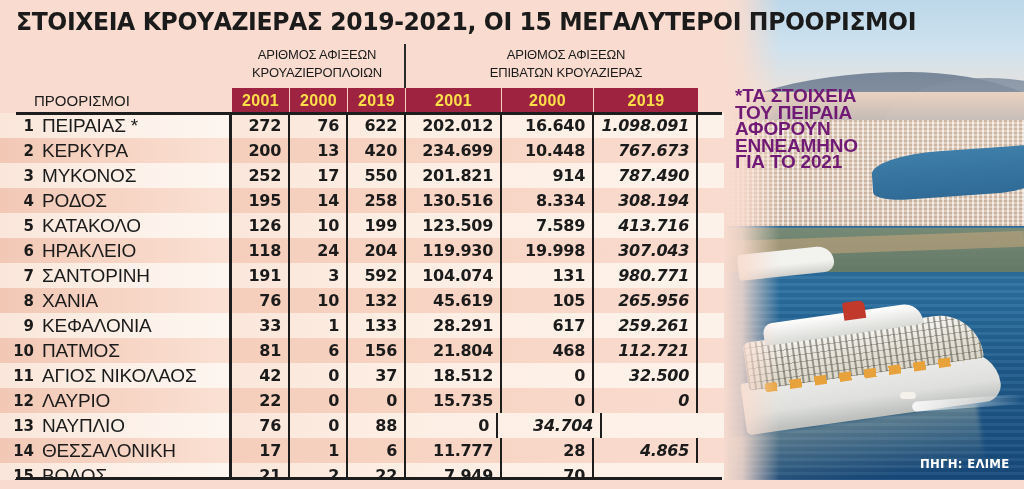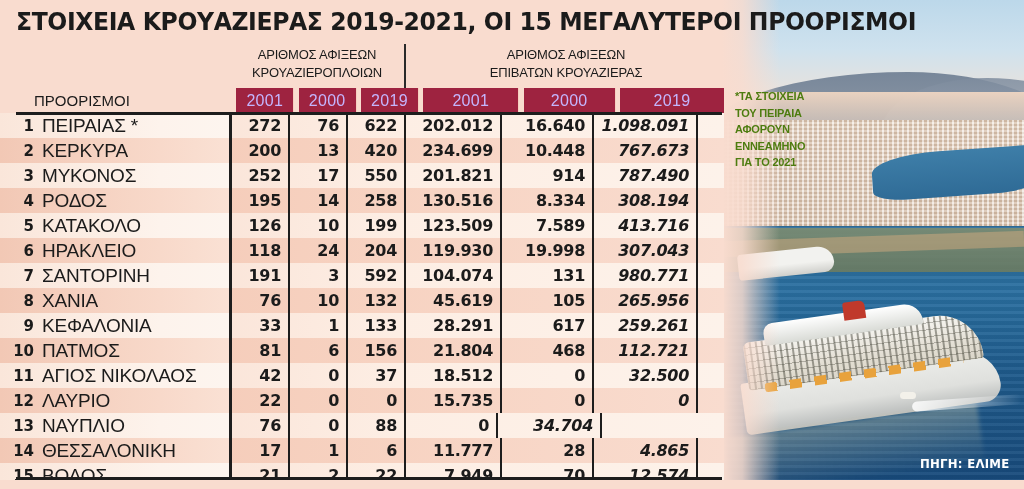"ΠΡΟΟΡΙΣΜΟΙ" .hdr { justify-content: space-between -> none }
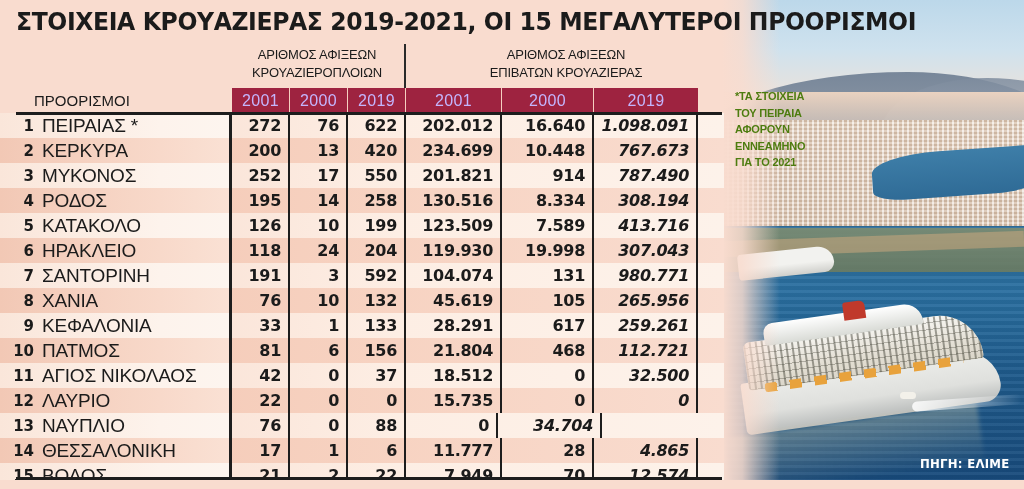"2001" .hdr .num { color: #c4b5fd -> #fde047; font-weight: 400 -> 700 }
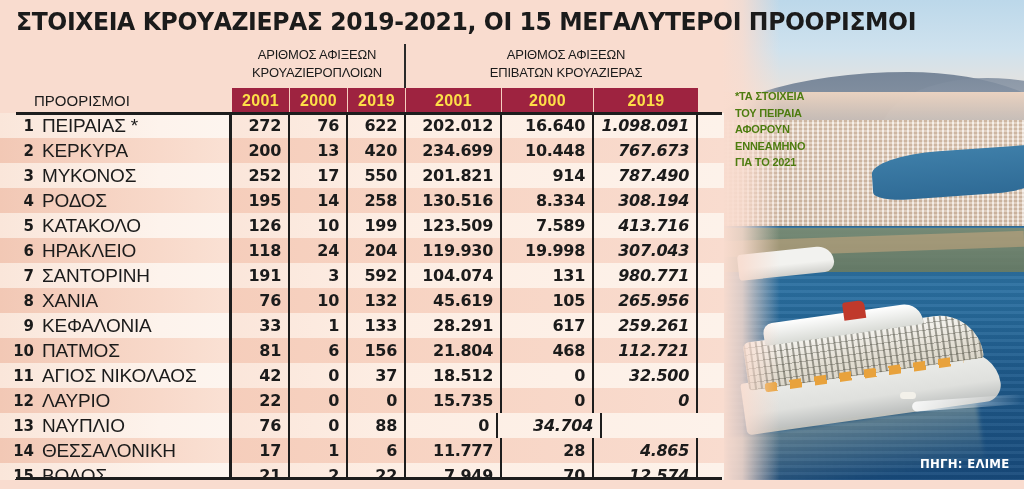"*ΤΑ ΣΤΟΙΧΕΙΑ" #footnote { color: #4d7c0f -> #701a75; font-size: 11px -> 19px }
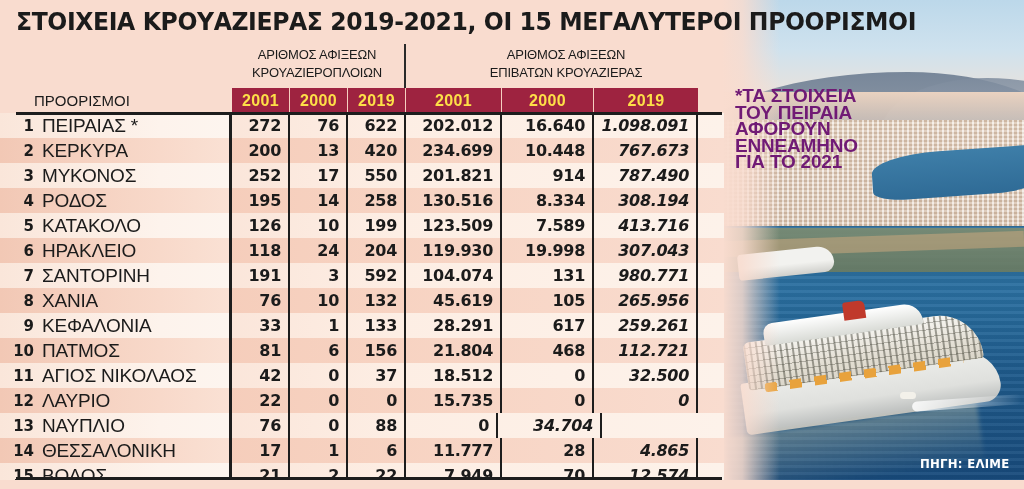"12.574" div.num { html: <div>12.574</div> -> none }
